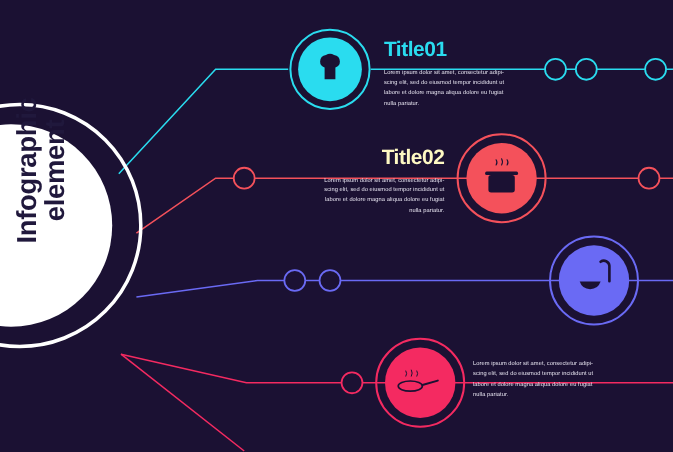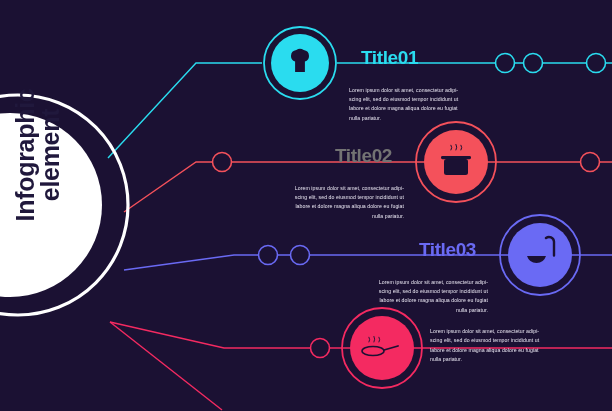"Title01" .item-title { margin: 12px -> 0 }
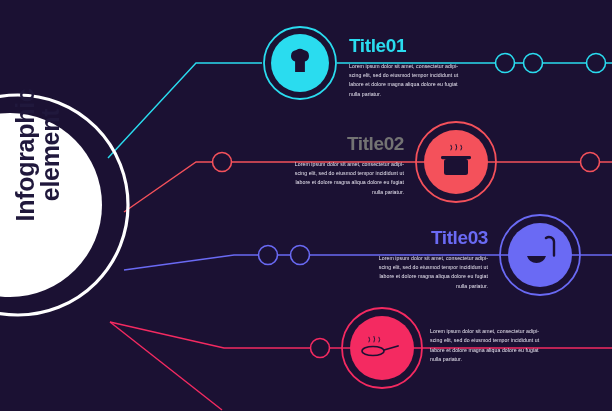"Title02" div.item-title { color: #737373 -> #fef9c3 }
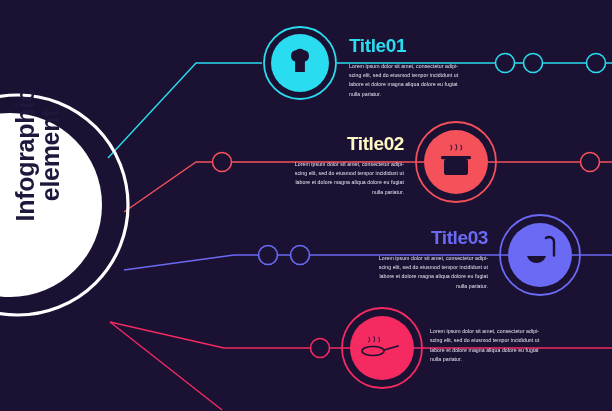"Title03" div.item-text { html: <div> <div>Title03</div> <div>Lorem ipsum dolor sit amet, consectetur adipi-scing elit, sed do eiusmod tempor incididunt ut labore et dolore magna aliqua dolore eu fugiat nulla pariatur.</div> </div> -> none }
